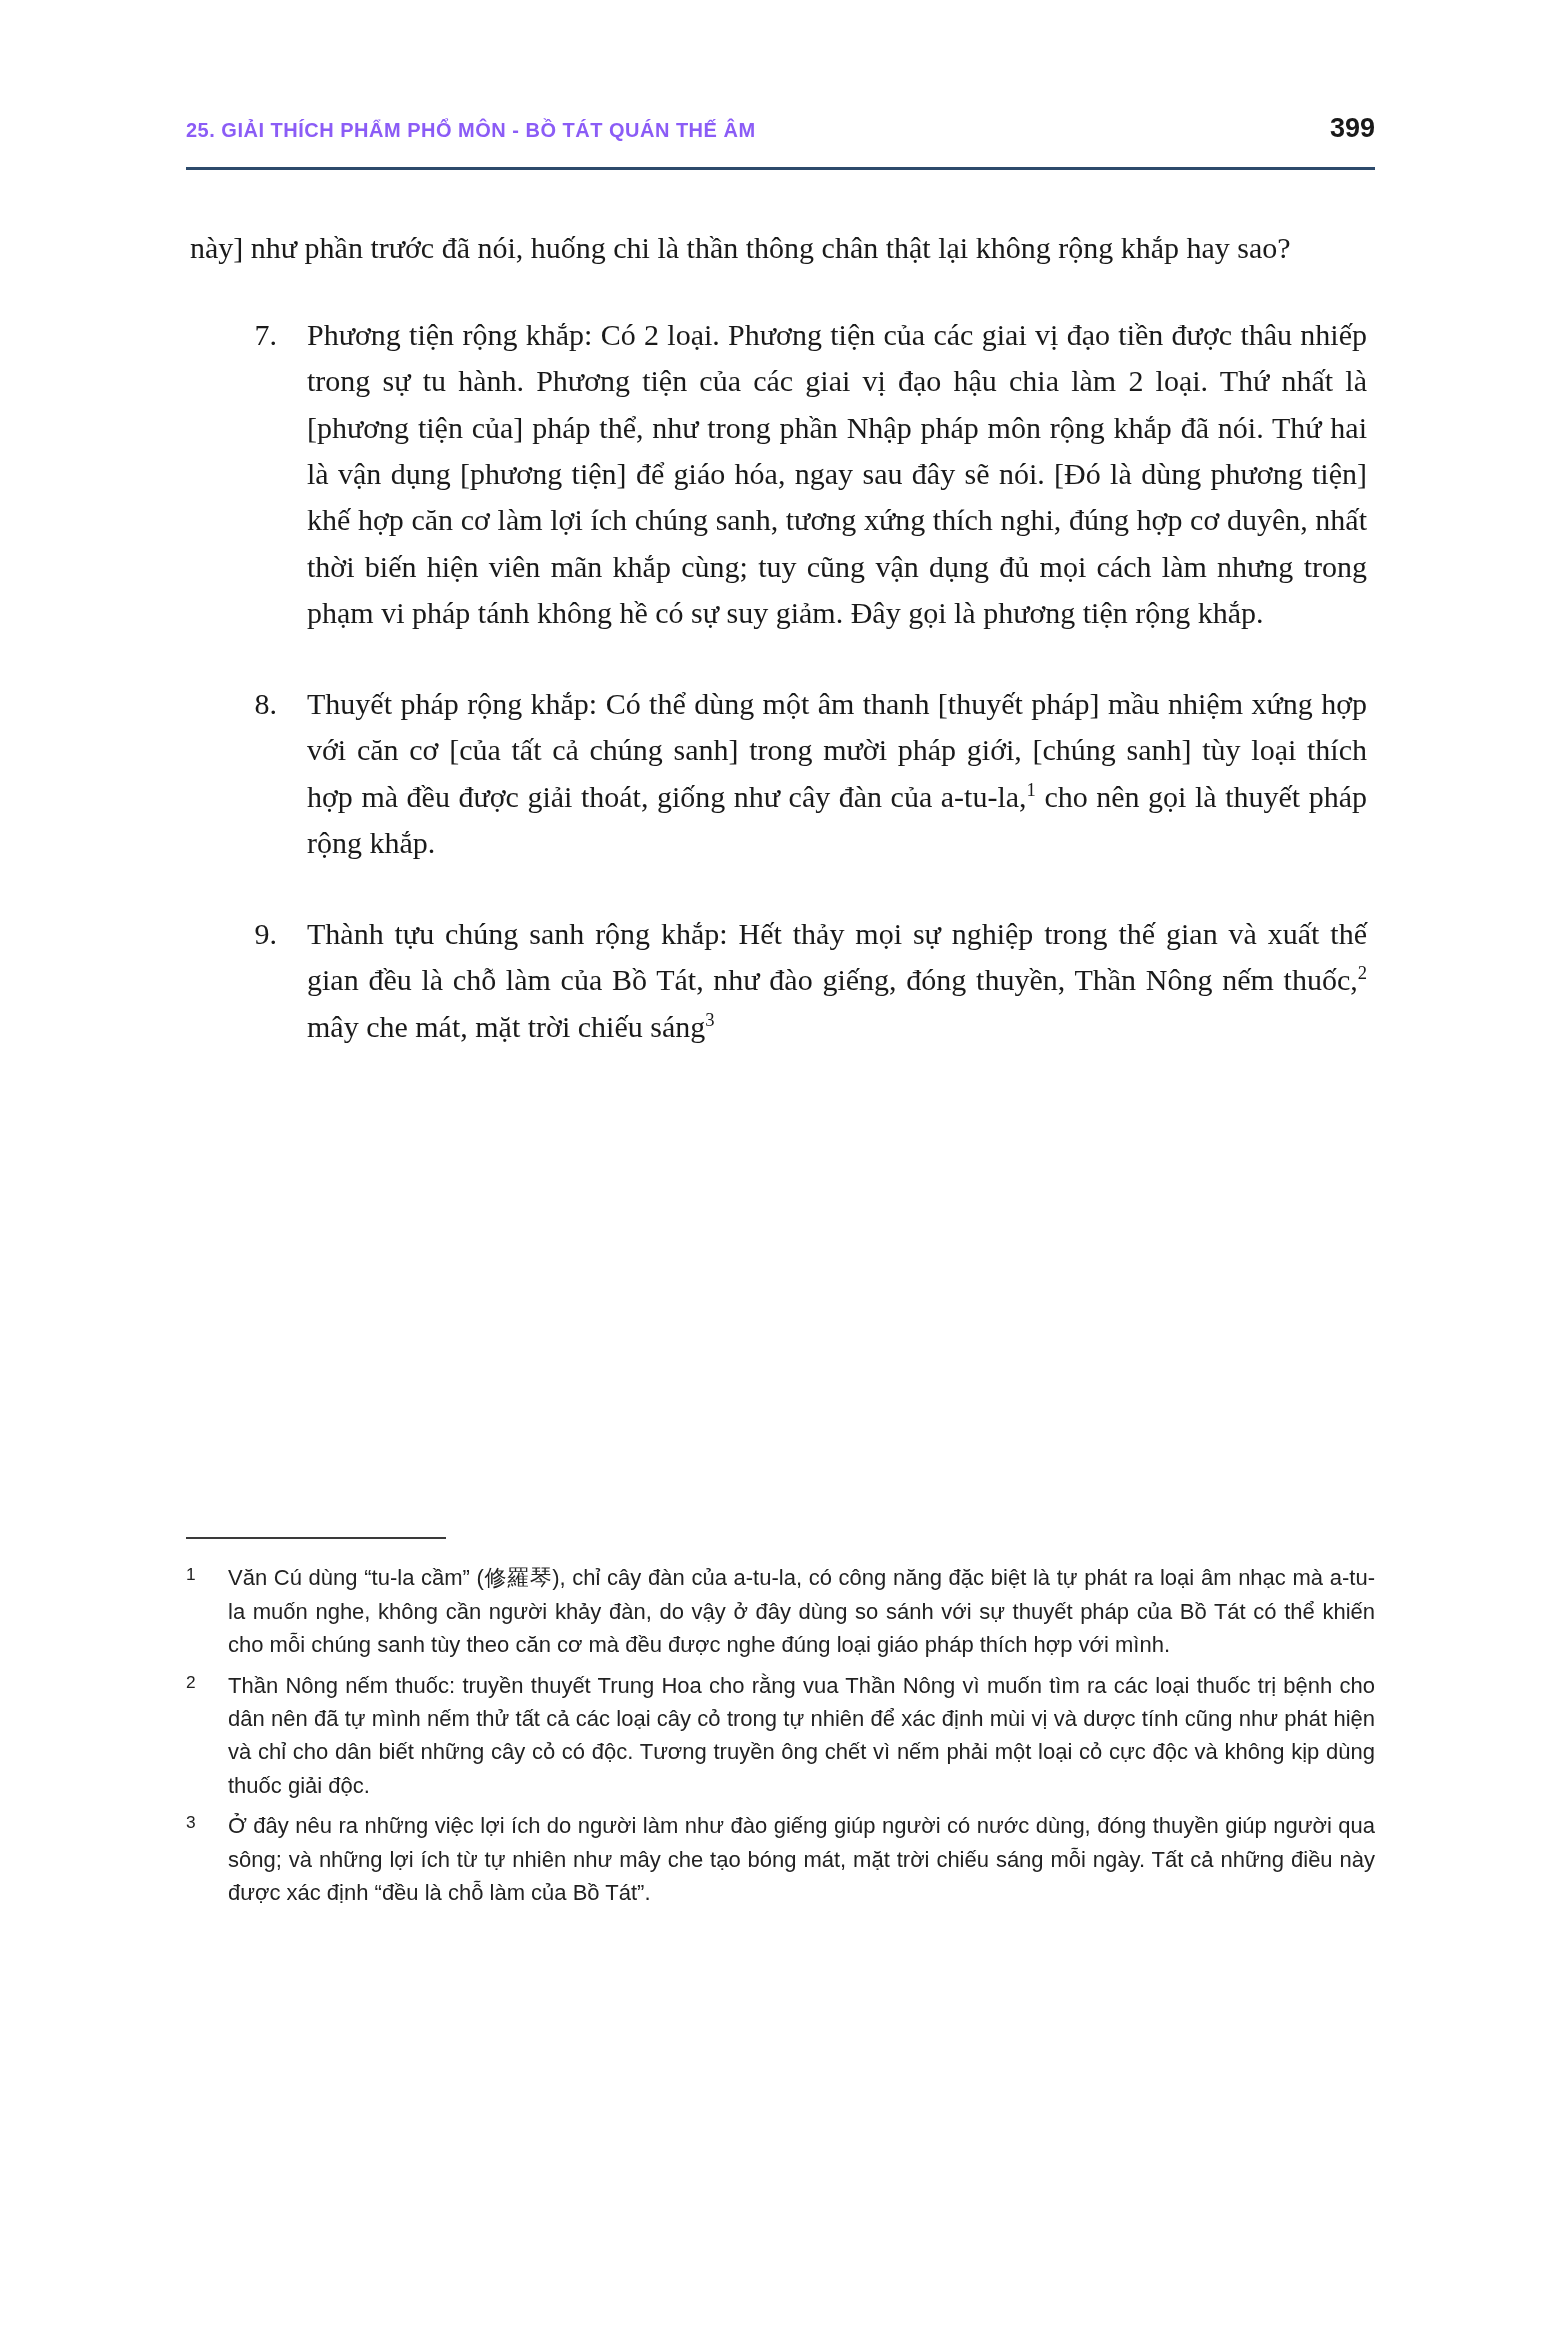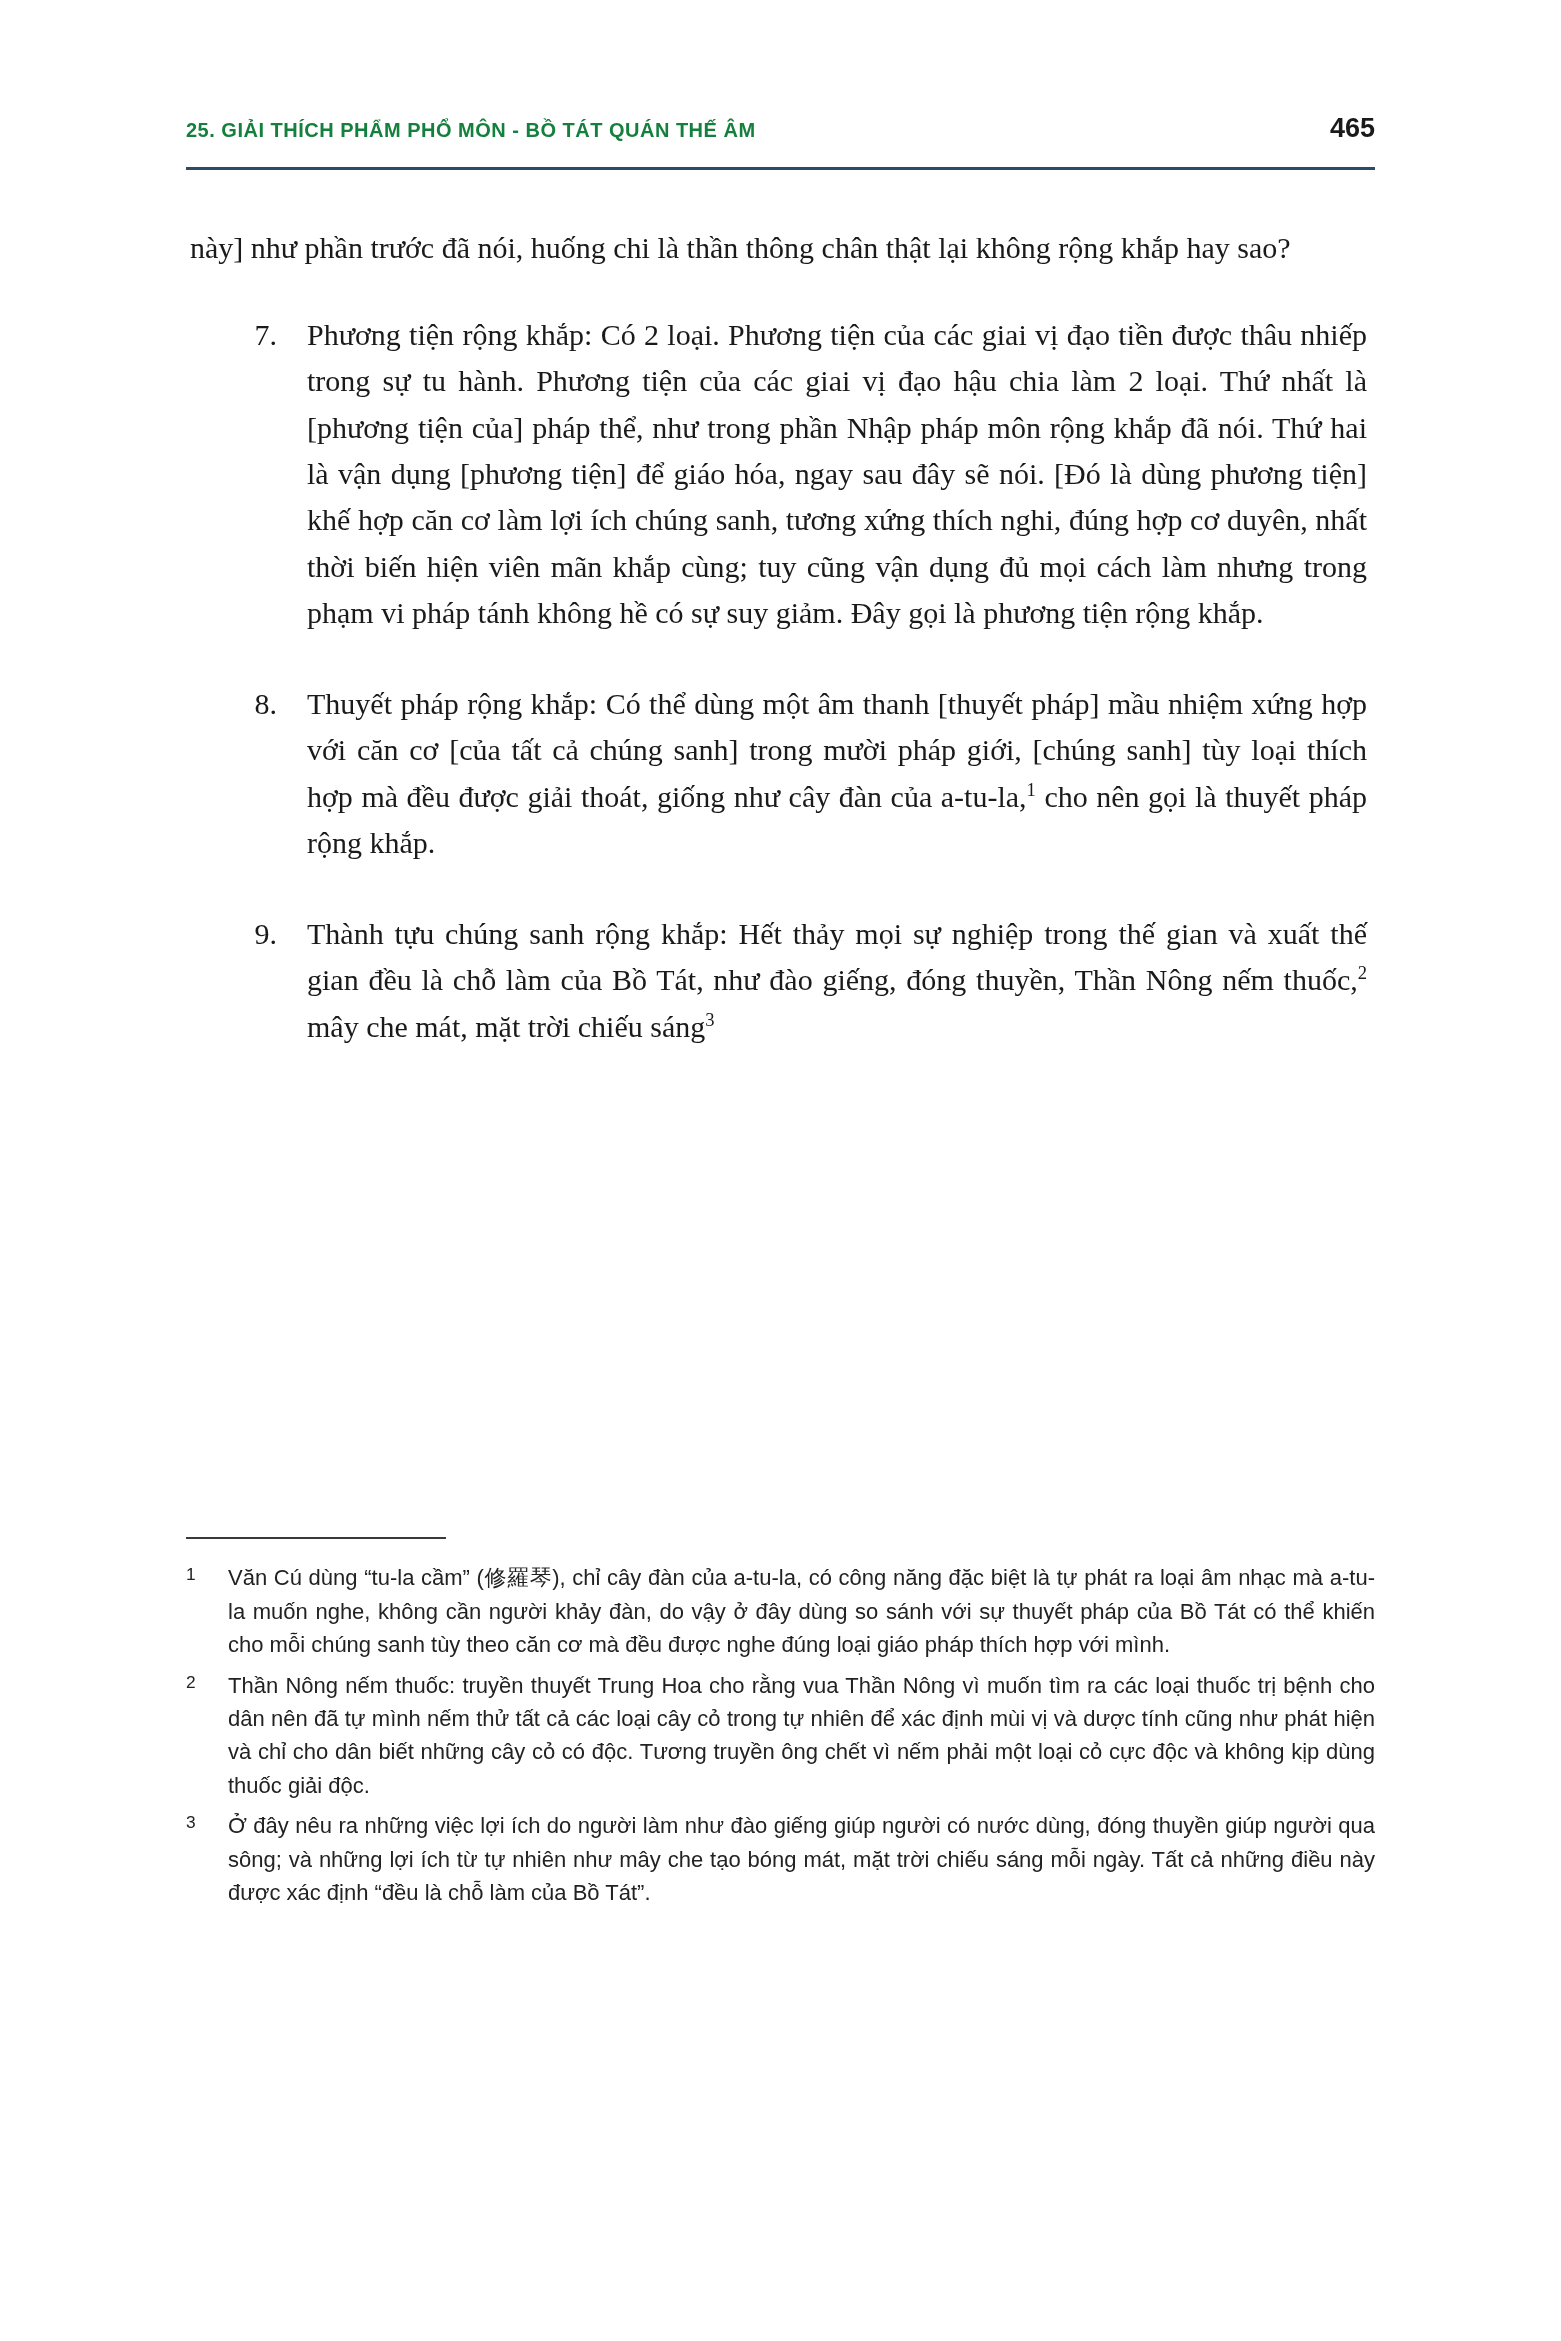"25. GIẢI THÍCH PHẨM PHỔ" .header-title { color: #15803d -> #8b5cf6 }
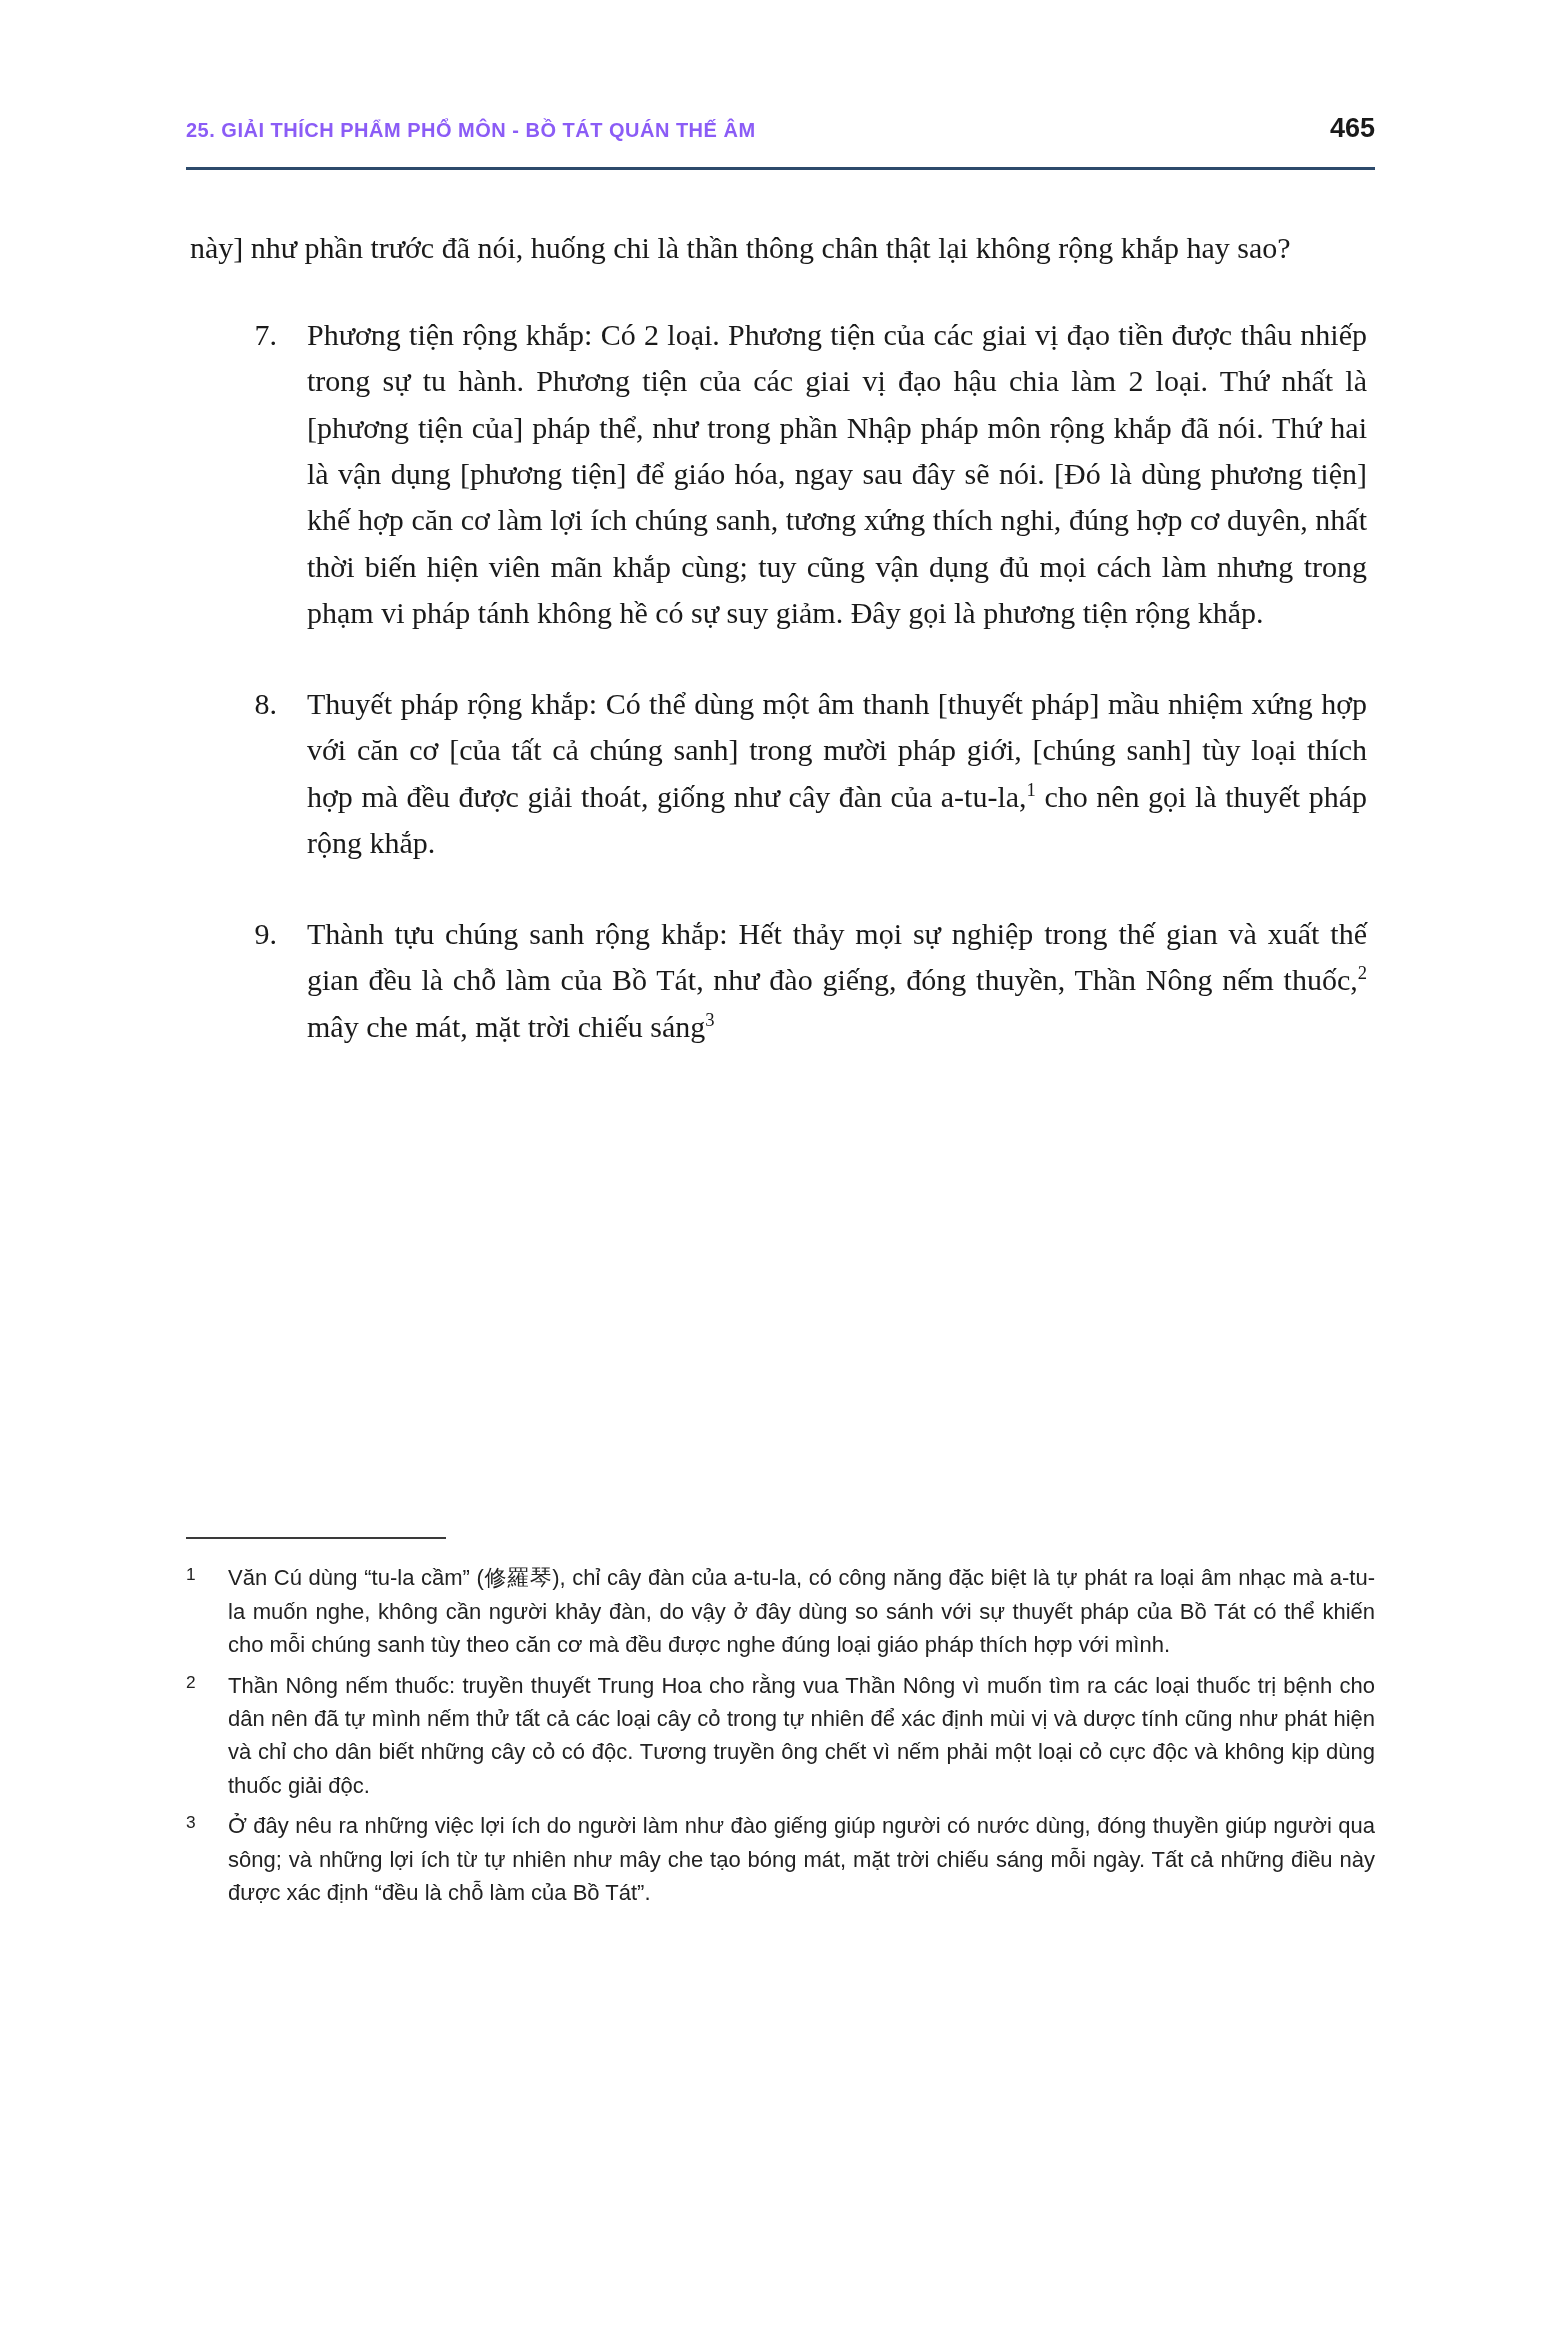"465" div.header-page { text: 465 -> 399 }
